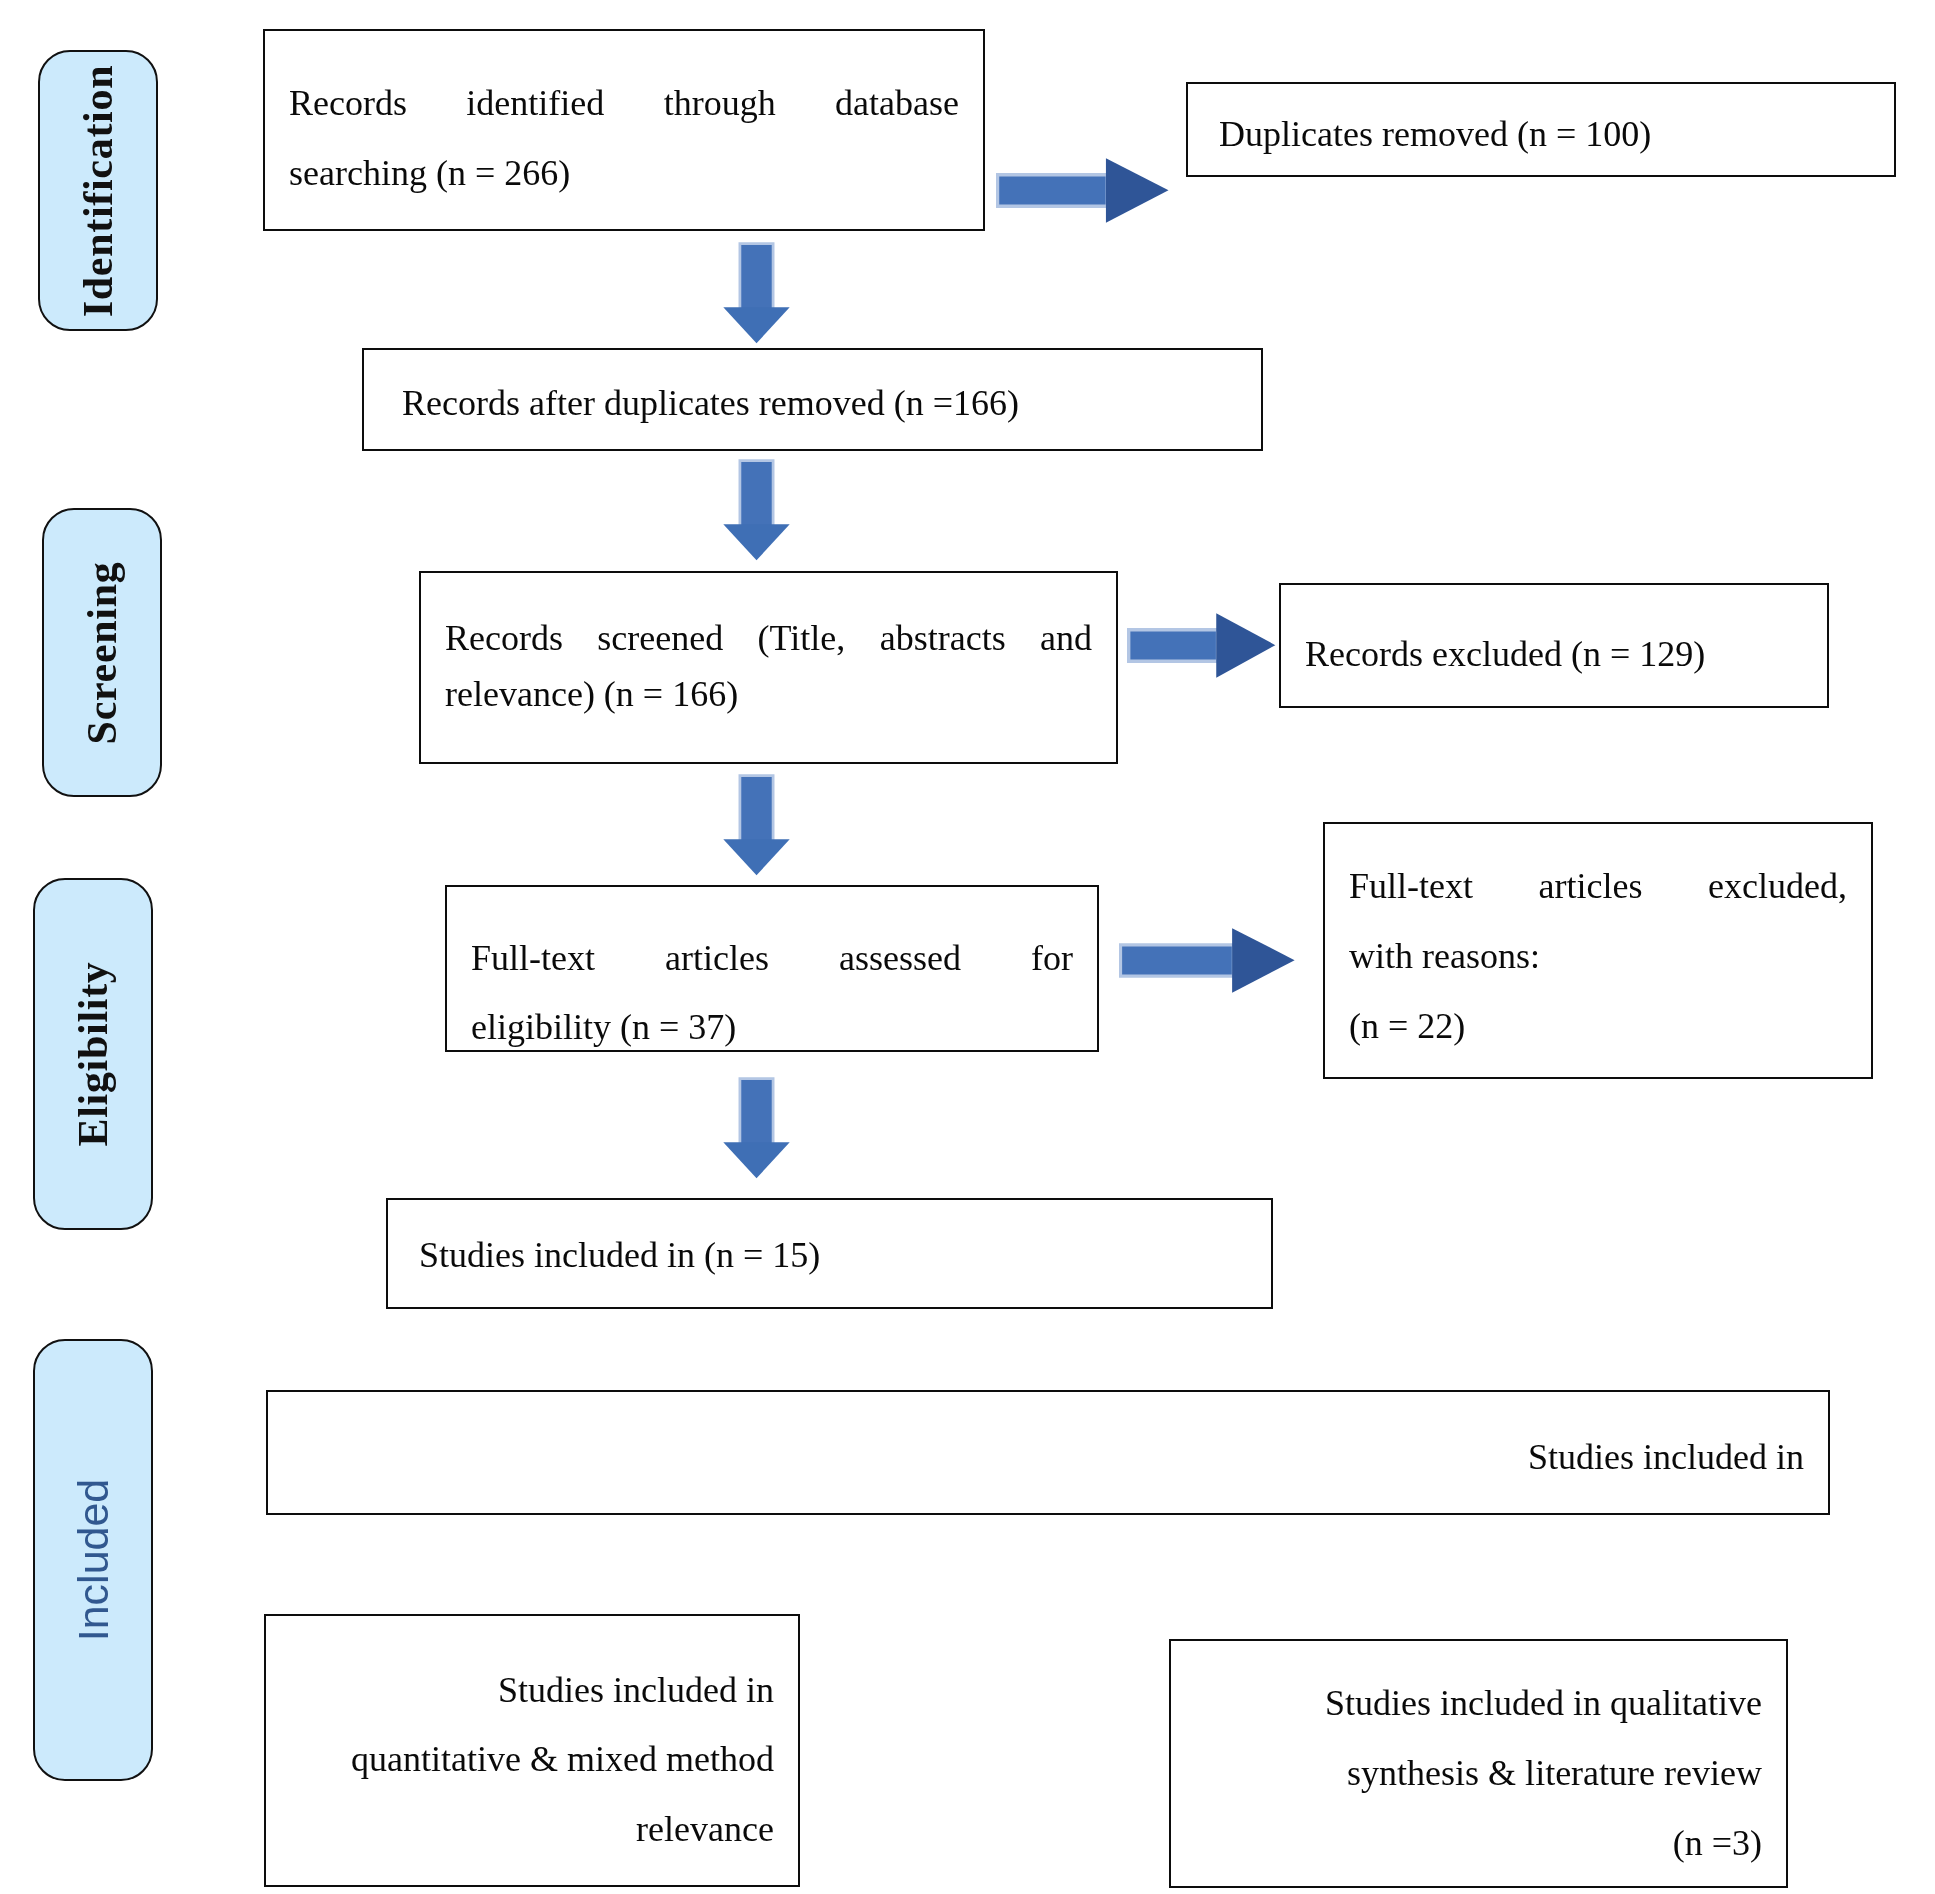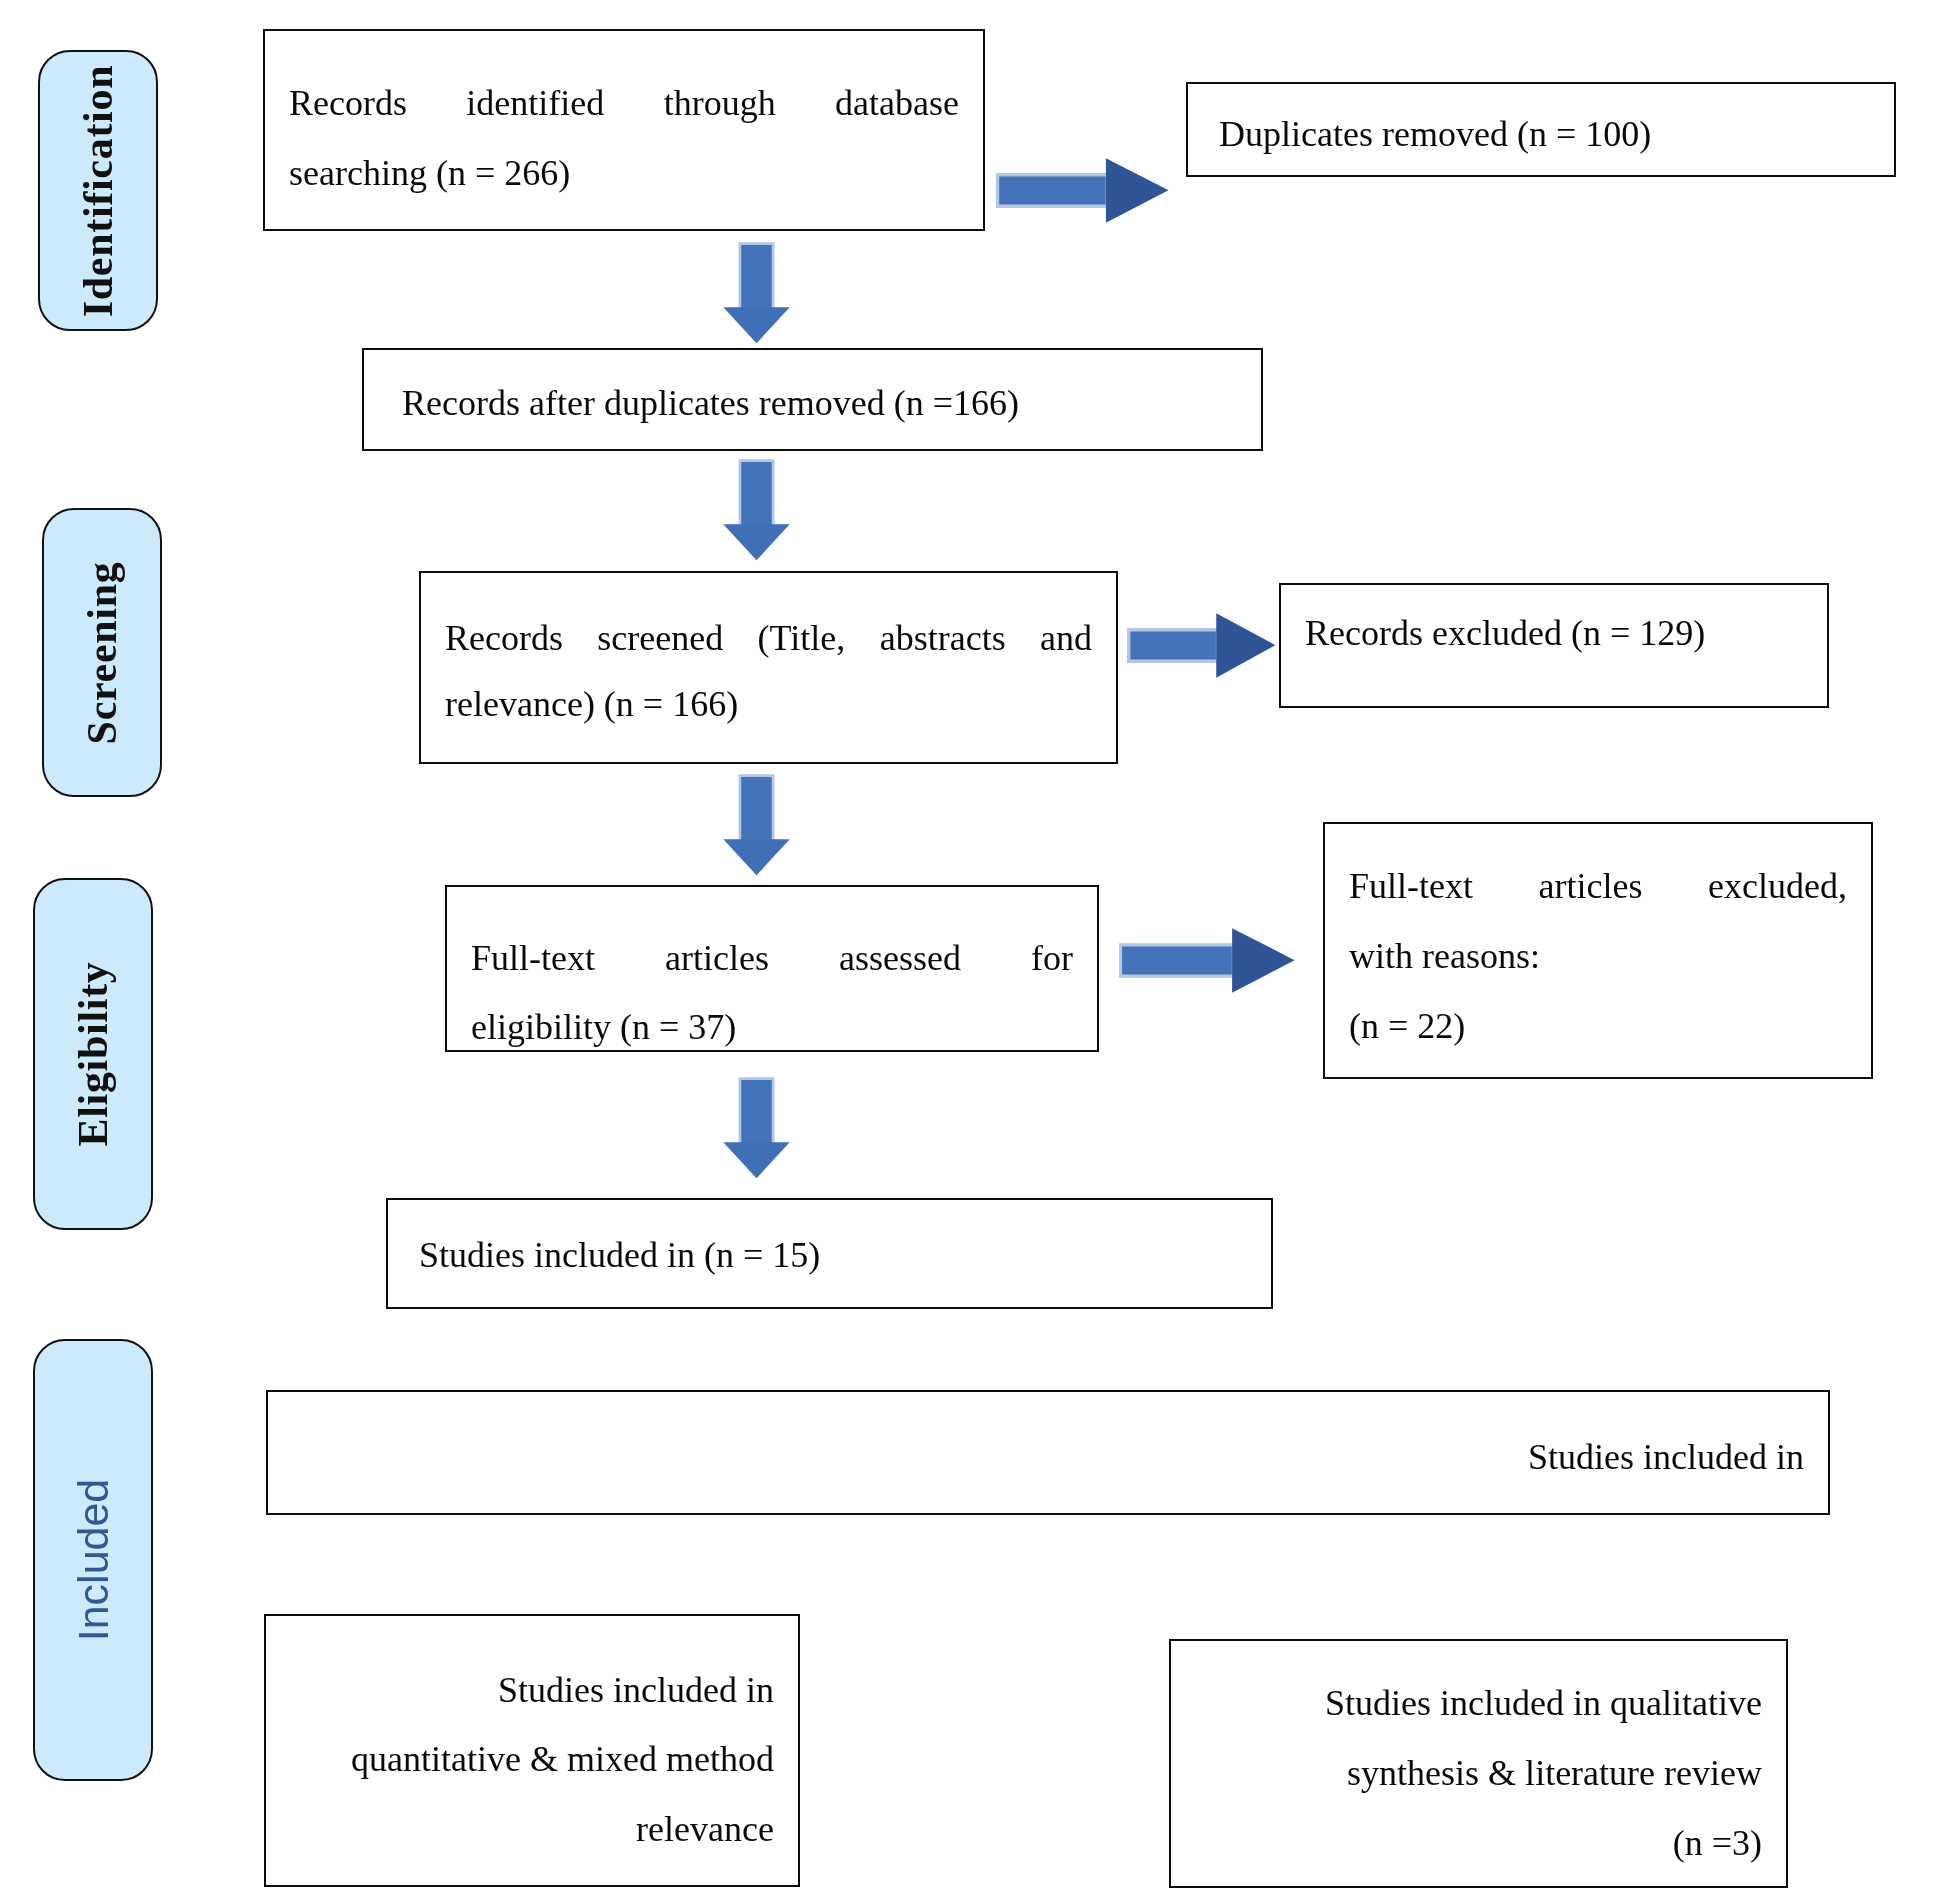"Records excluded (n = 129)" div.node-text { top: 19px -> 40px }
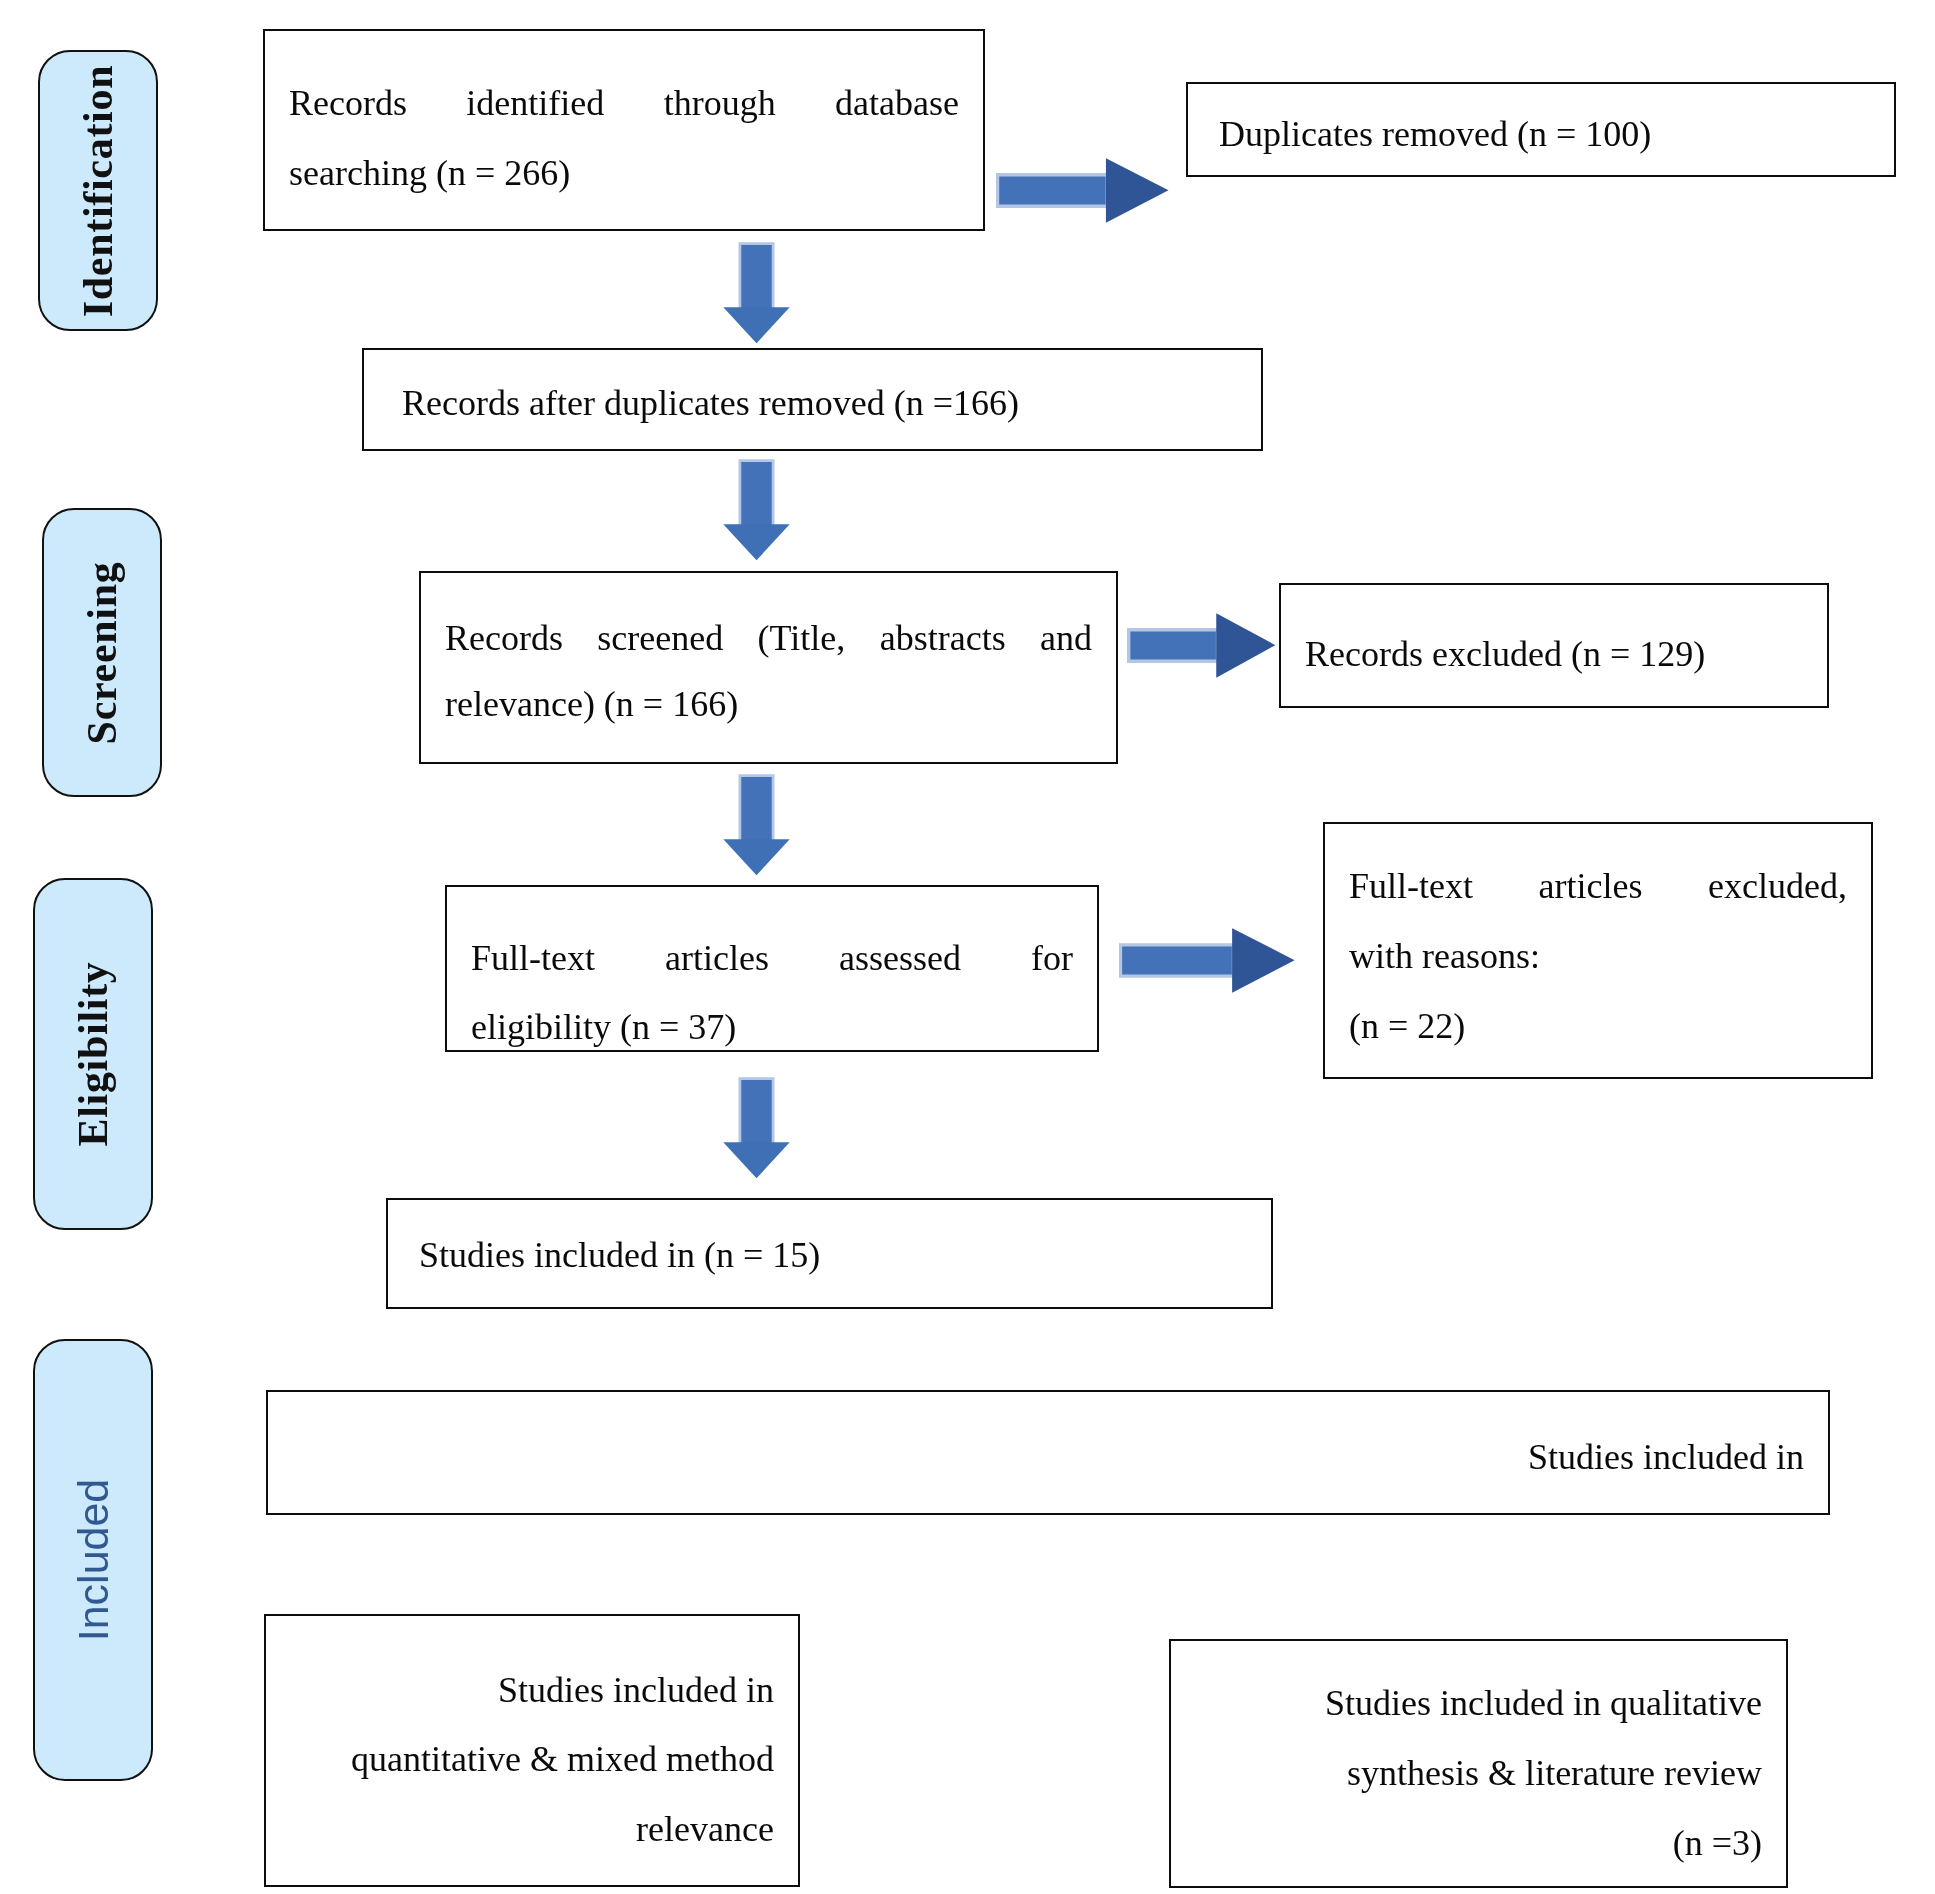"relevance) (n = 166)" div.node-text { top: 102px -> 92px }
